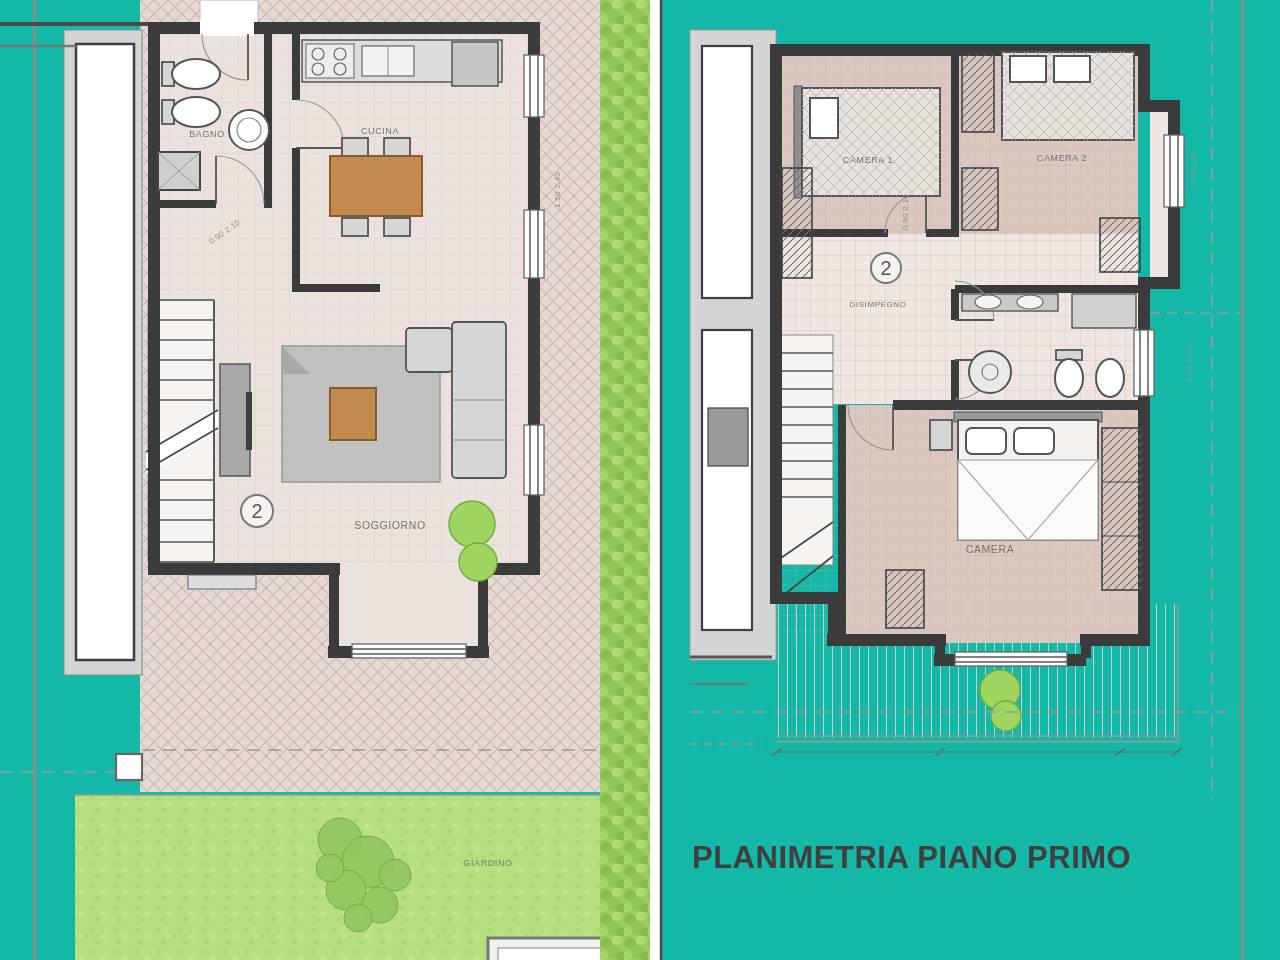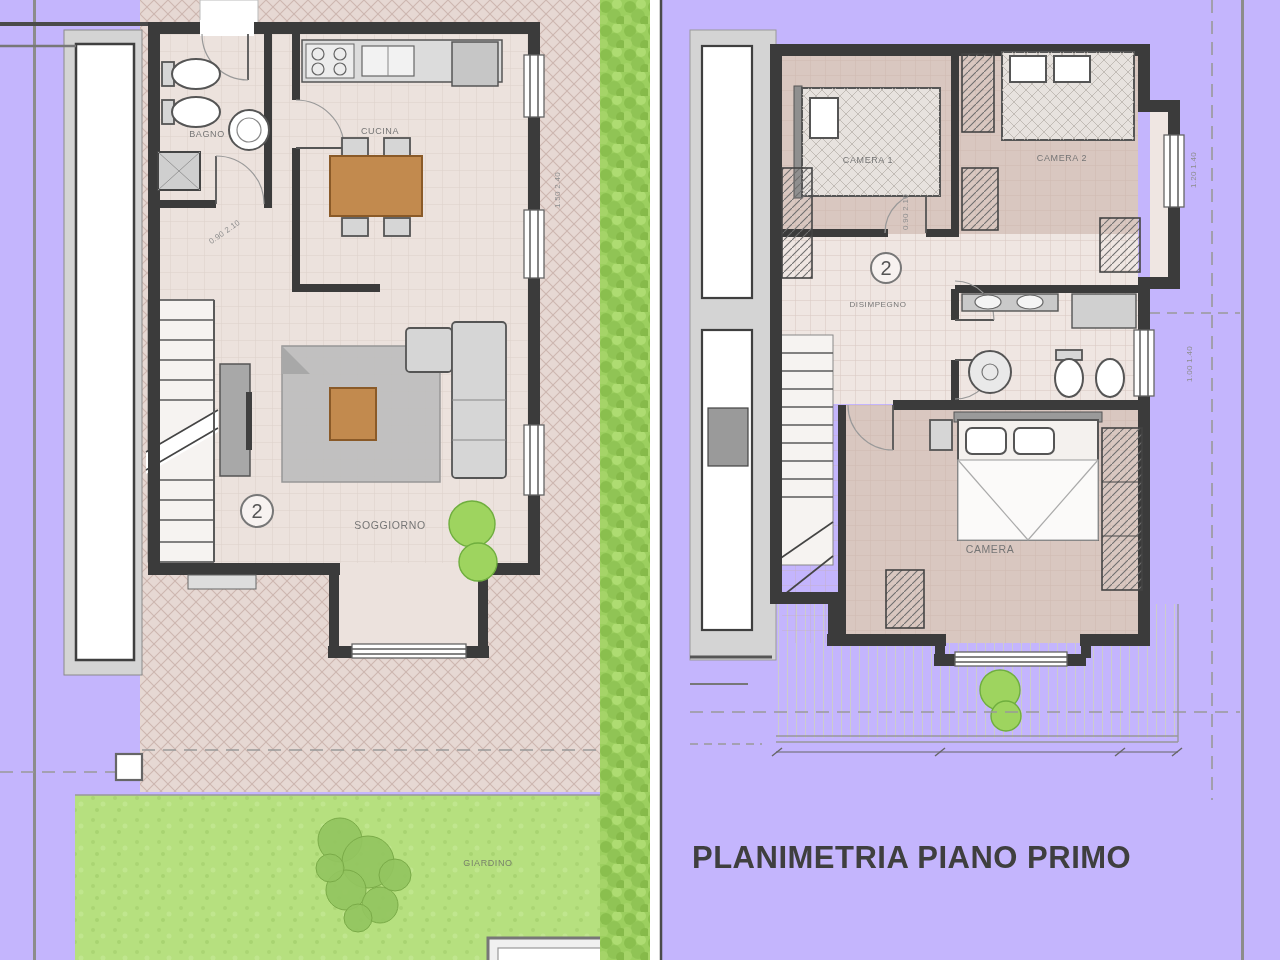"BAGNO" #stage { background: #c4b5fd -> #14b8a6 }
